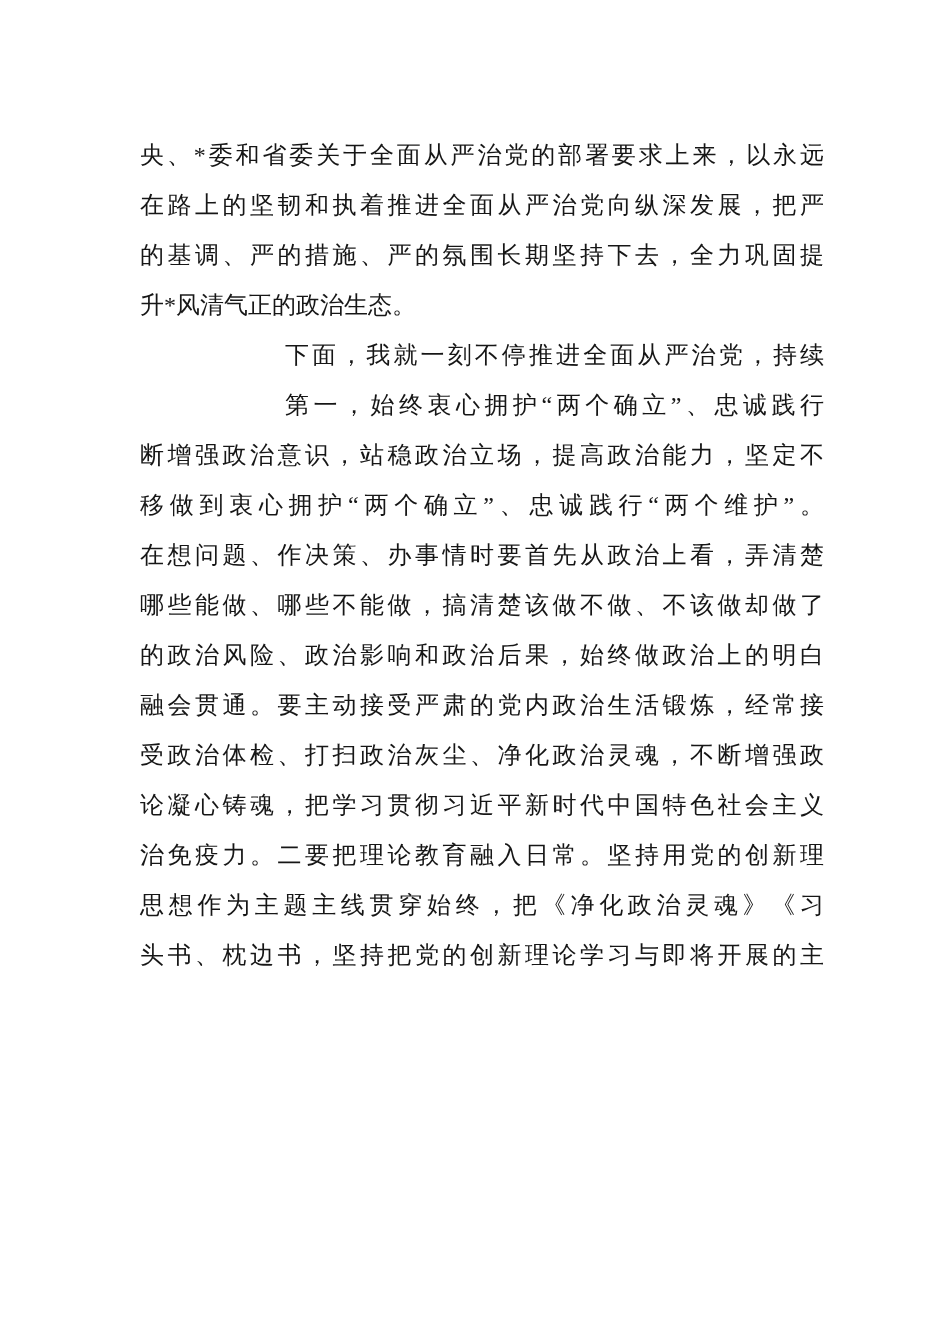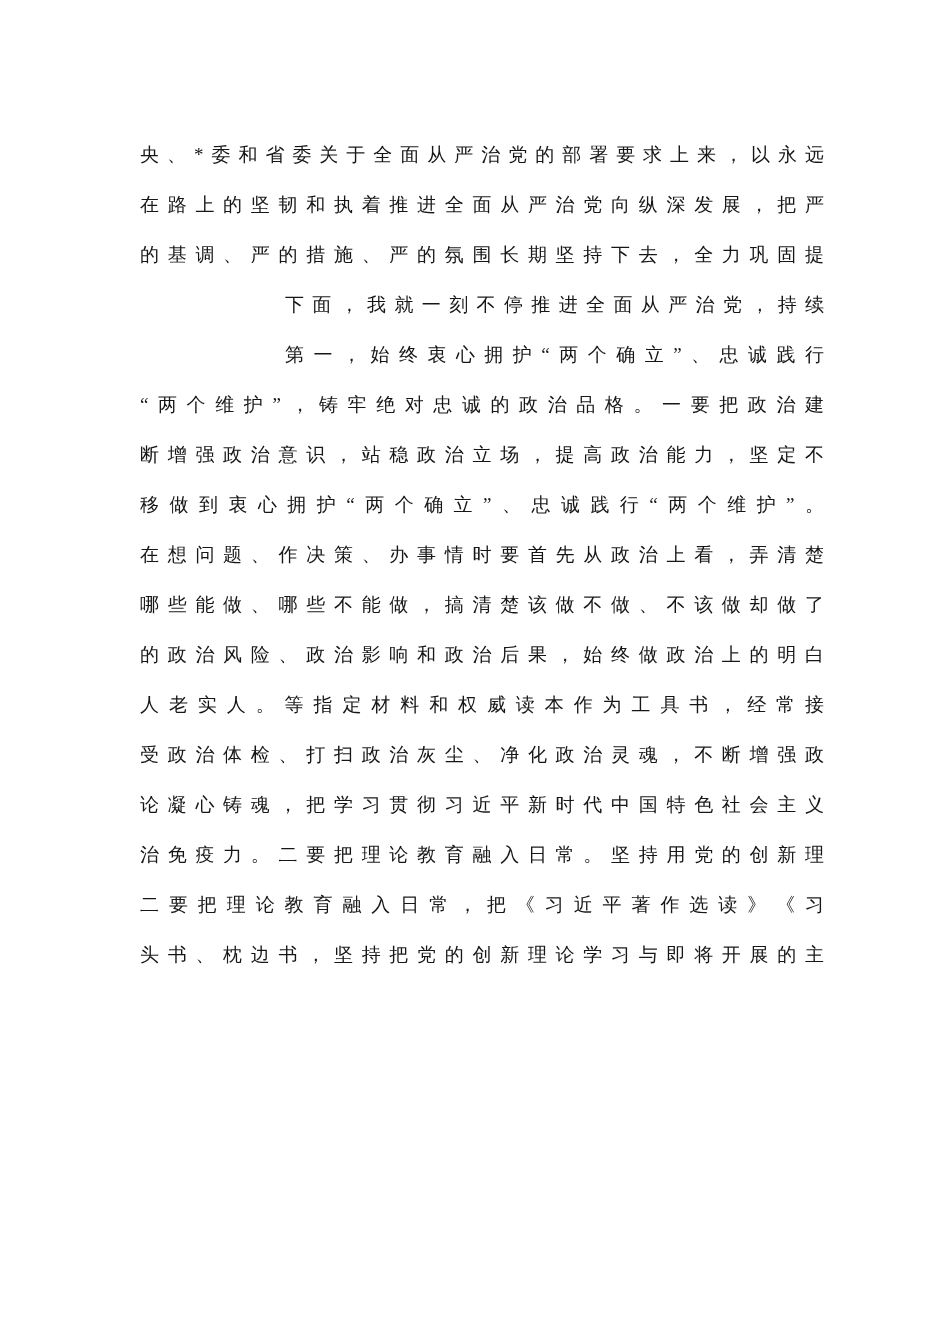"央、*委和省委关于全面从严治党的部署要求上来，以永远" .line { font-size: 19px -> 24px }
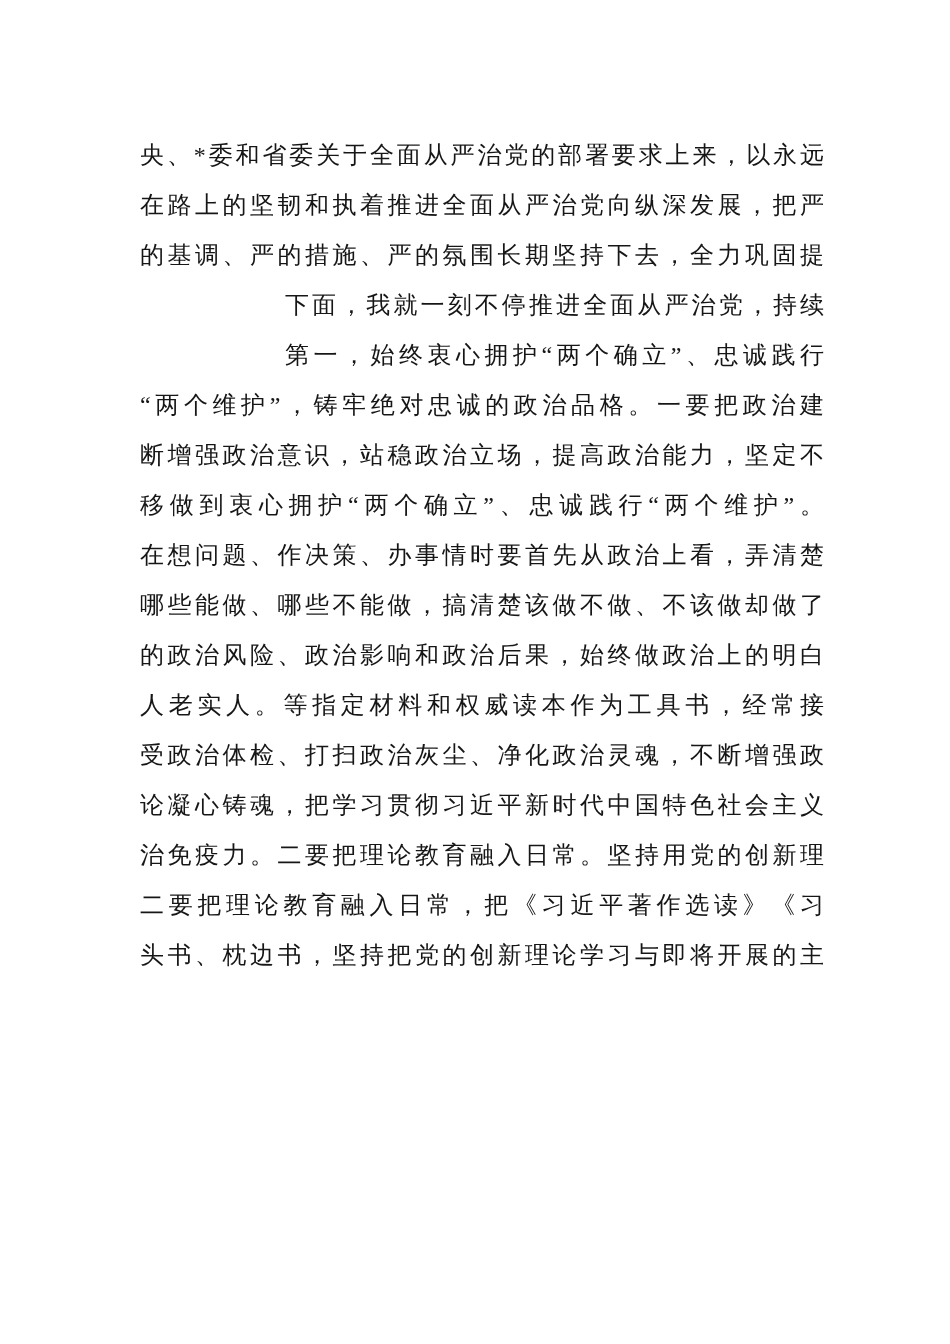"升*风清气正的政治生态。" div.line { html: none -> <div>升*风清气正的政治生态。</div> }
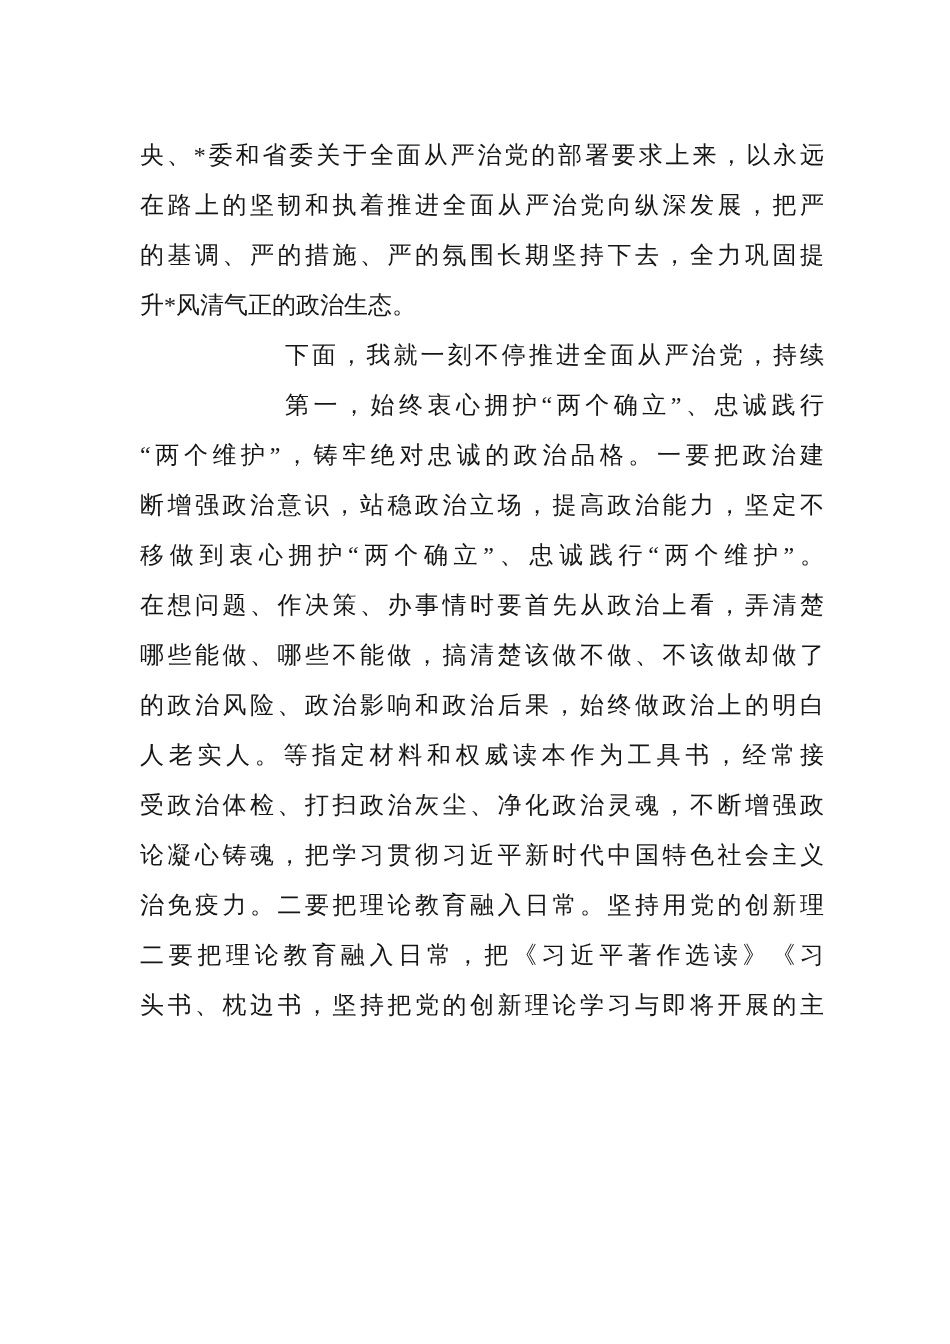"“两个维护”，铸牢绝对忠诚的政治品格。一要把政治建" div.line { html: <div>“两个维护”，铸牢绝对忠诚的政治品格。一要把政治建</div> -> none }
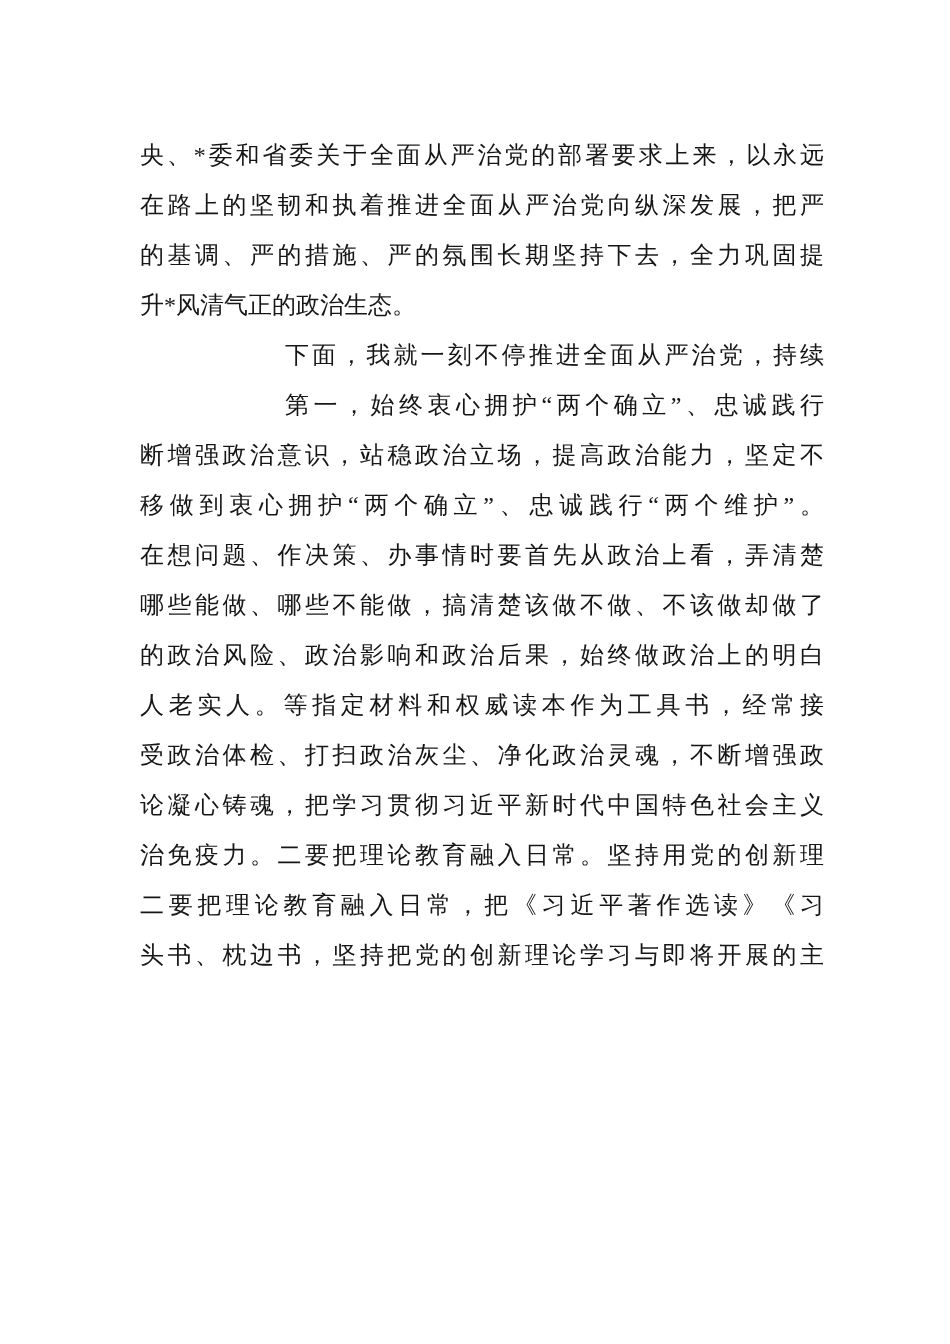"人老实人。等指定材料和权威读本作为工具书，经常接" div.line { text: 人老实人。等指定材料和权威读本作为工具书 -> 融会贯通。要主动接受严肃的党内政治生活锻炼 }
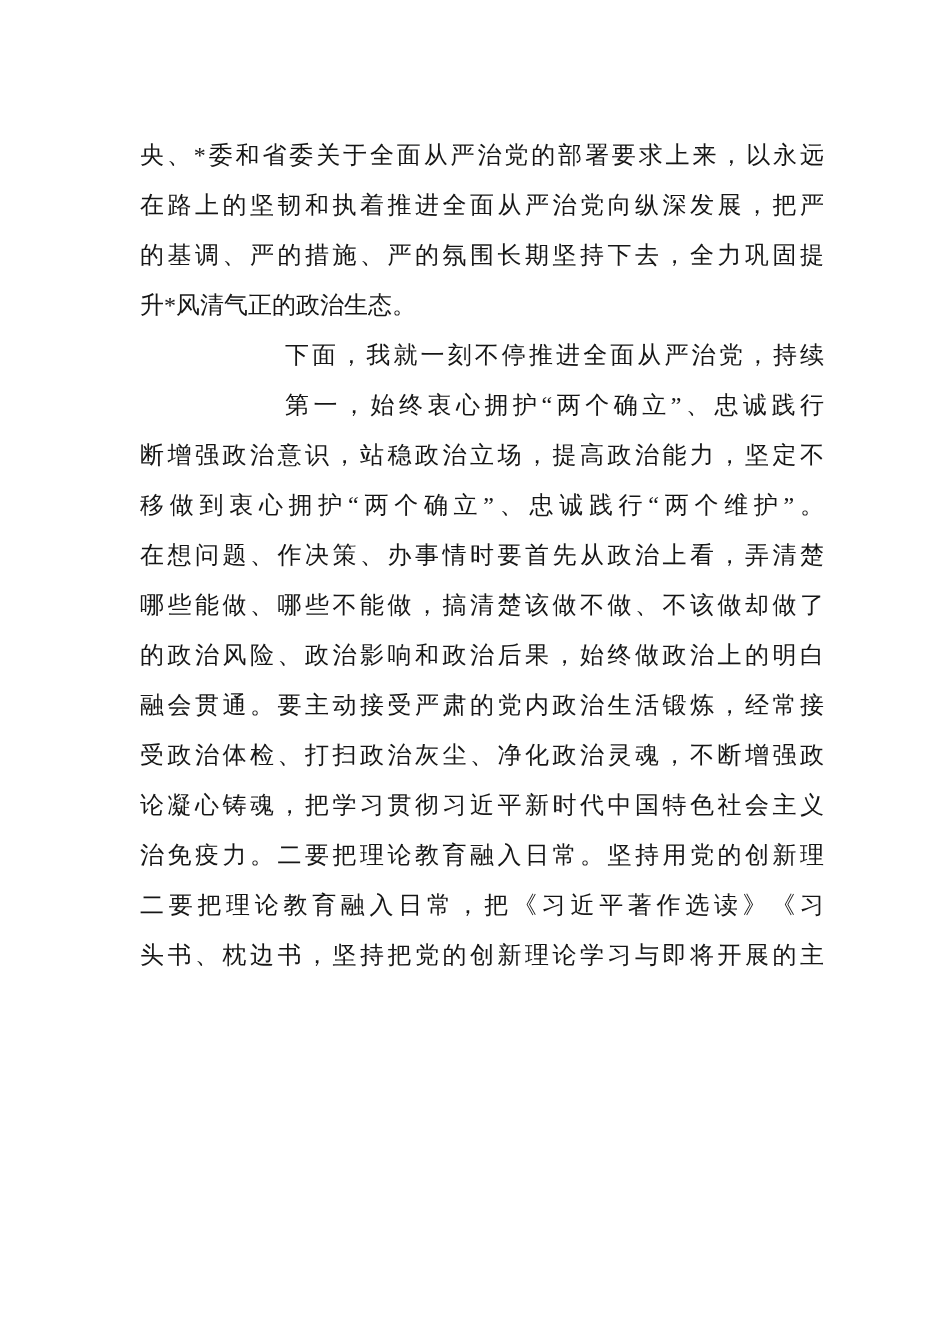"二要把理论教育融入日常，把《习近平著作选读》《习" div.line { text: 二要把理论教育融入日常，把《习近平著作选读 -> 思想作为主题主线贯穿始终，把《净化政治灵魂 }
